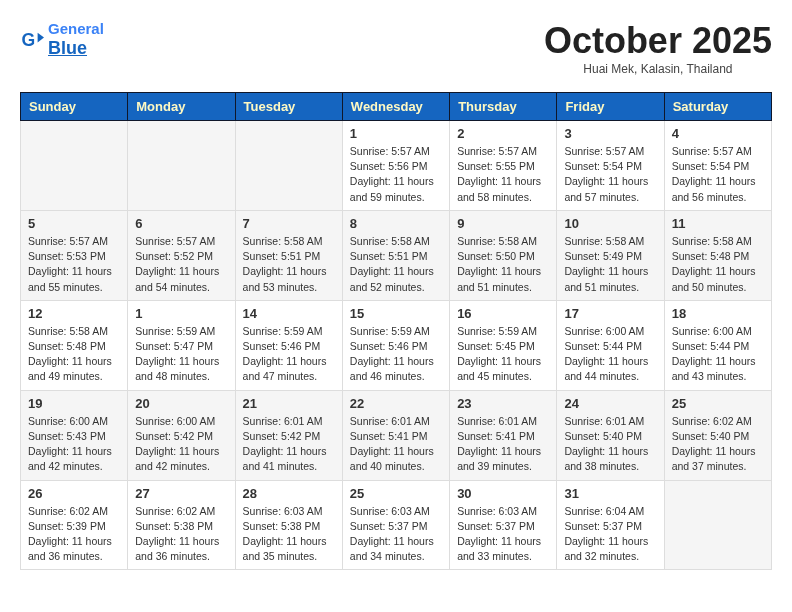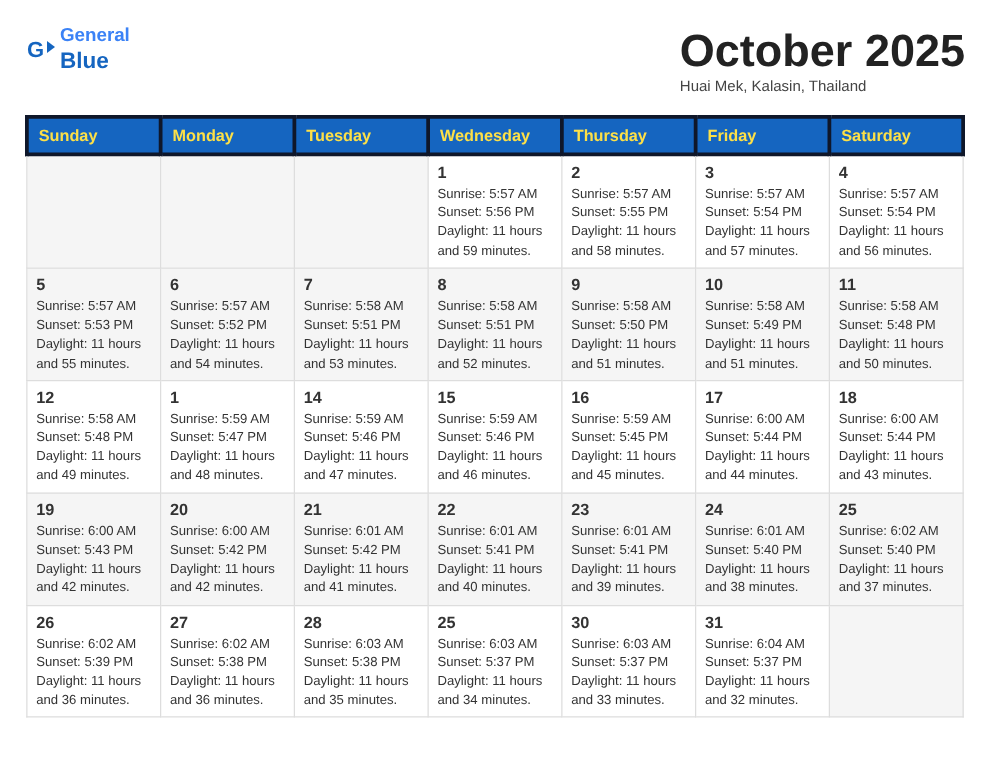"Blue" .logo-text-blue { text-decoration: none -> underline }
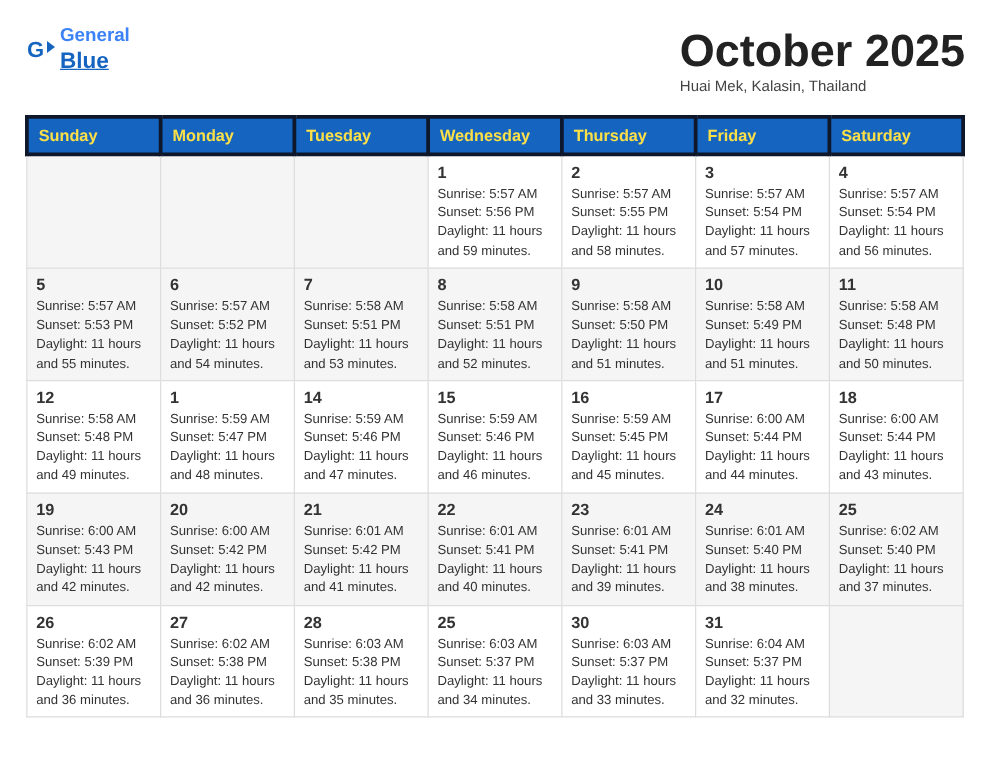"October 2025" .title-block { text-align: left -> center }
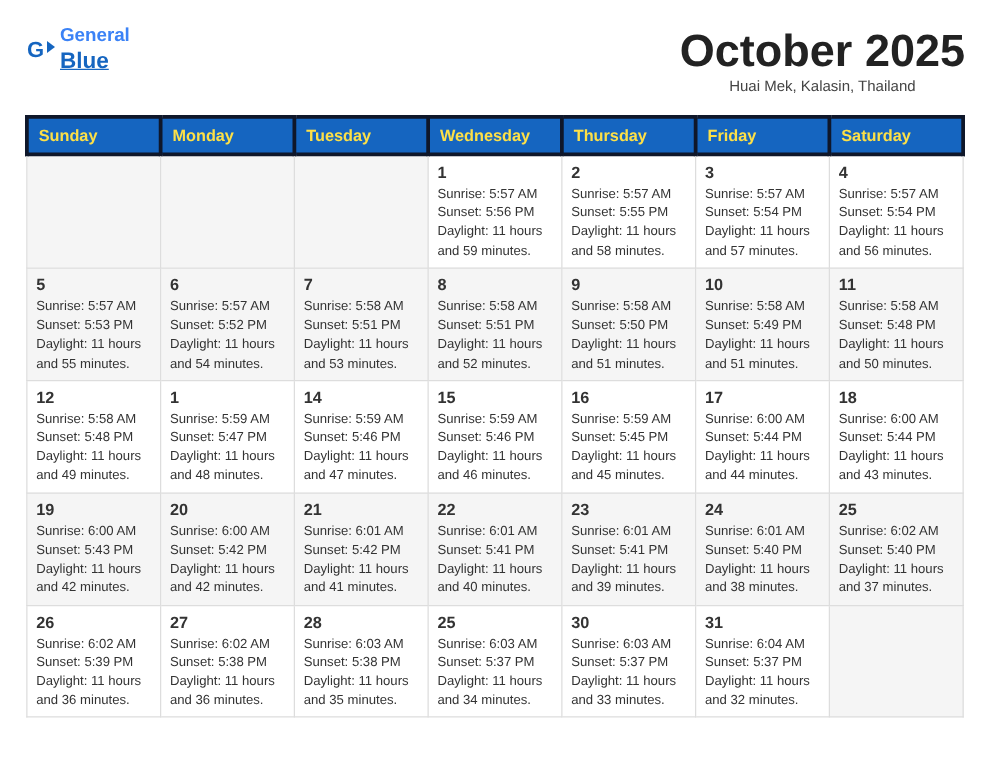"Sunday" .calendar th { border: 3px solid #0f172a -> 1px solid #0f172a; color: #fde047 -> #fef9c3 }
